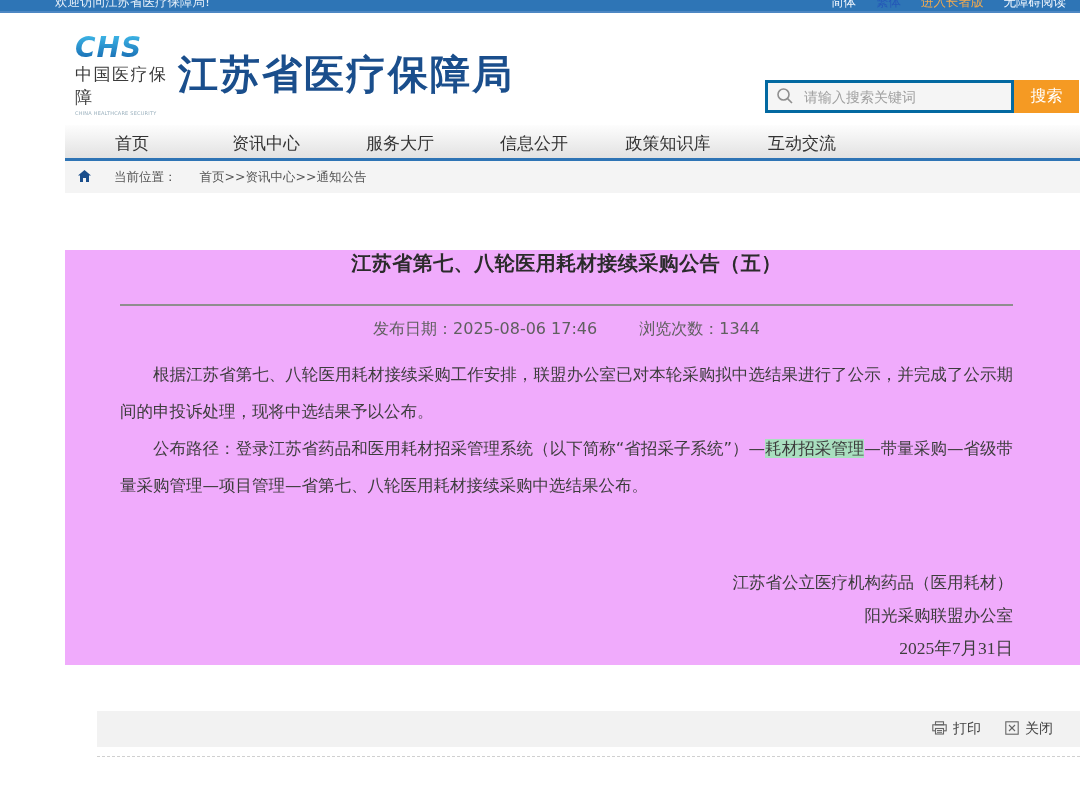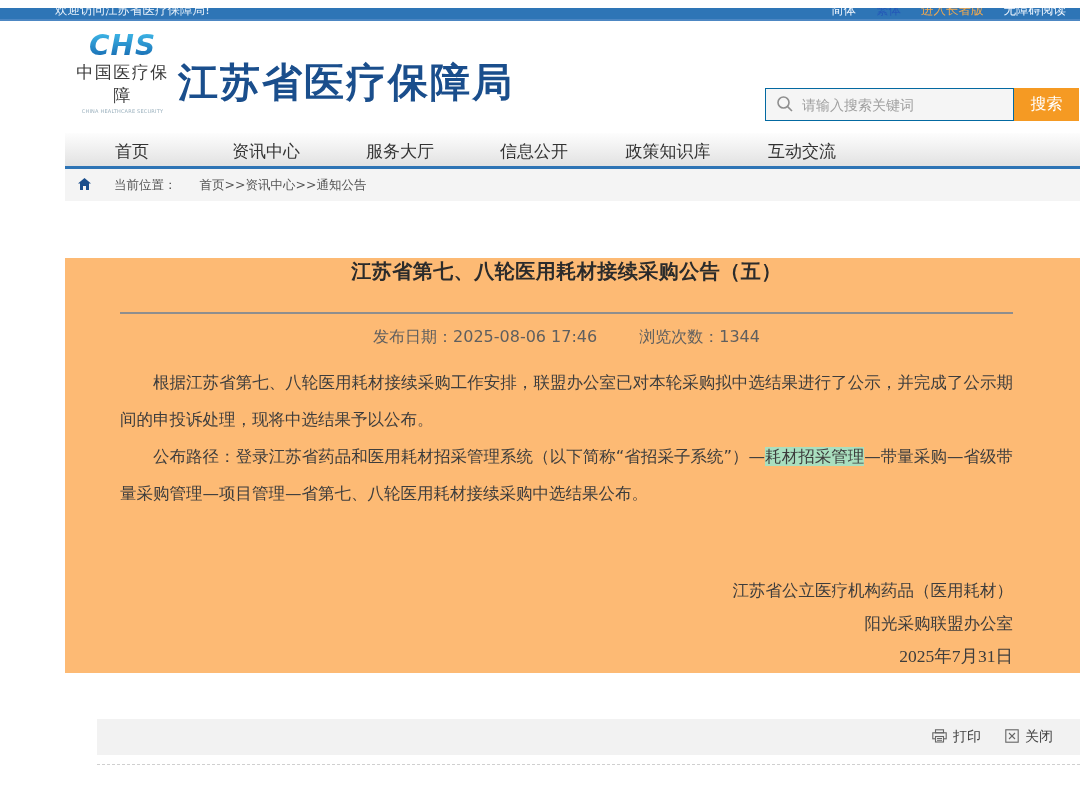"欢迎访问江苏省医疗保障局!" .topbar { margin-top: 8px -> none }
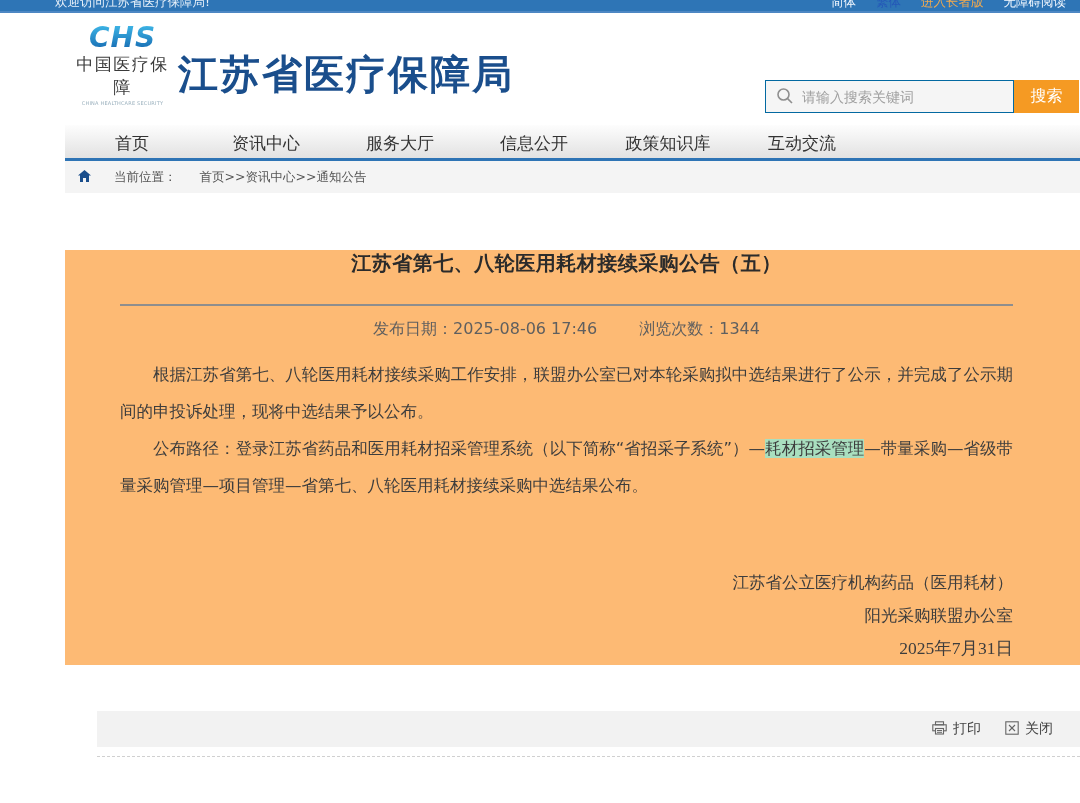"CHS" .logo { text-align: center -> left; top: 12px -> 22px }
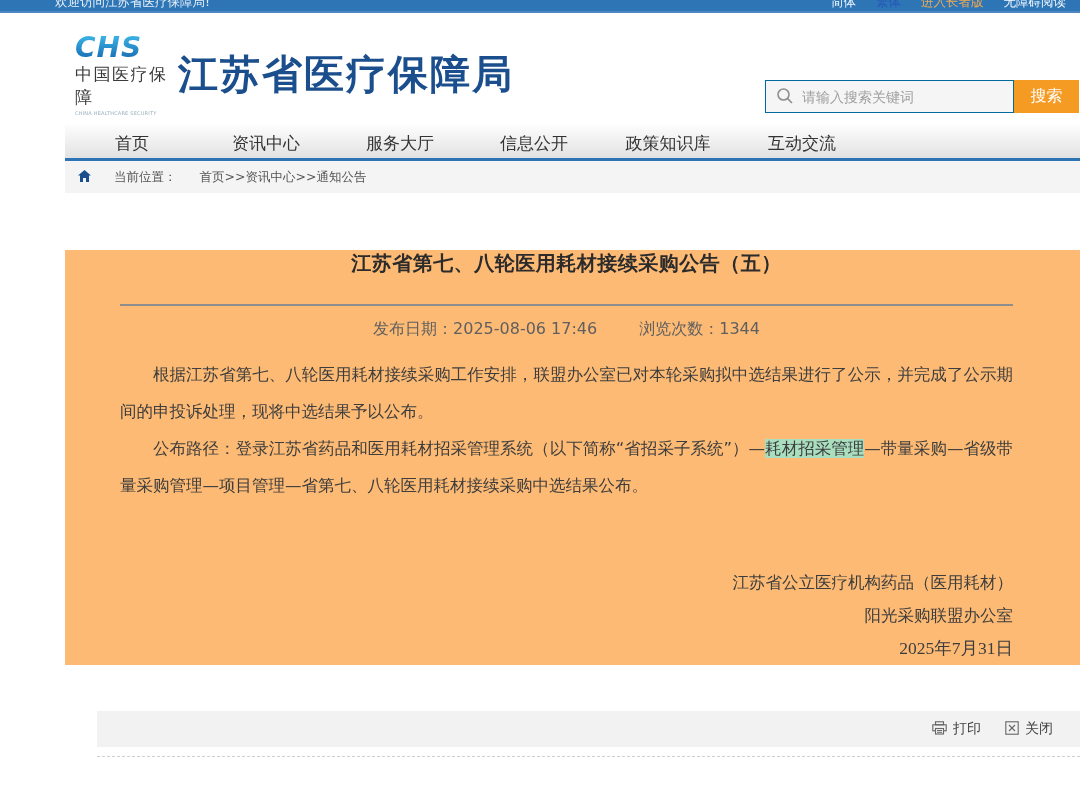"请输入搜索关键词" .search-input { border: 1px solid #0369a1 -> 3px solid #0369a1 }
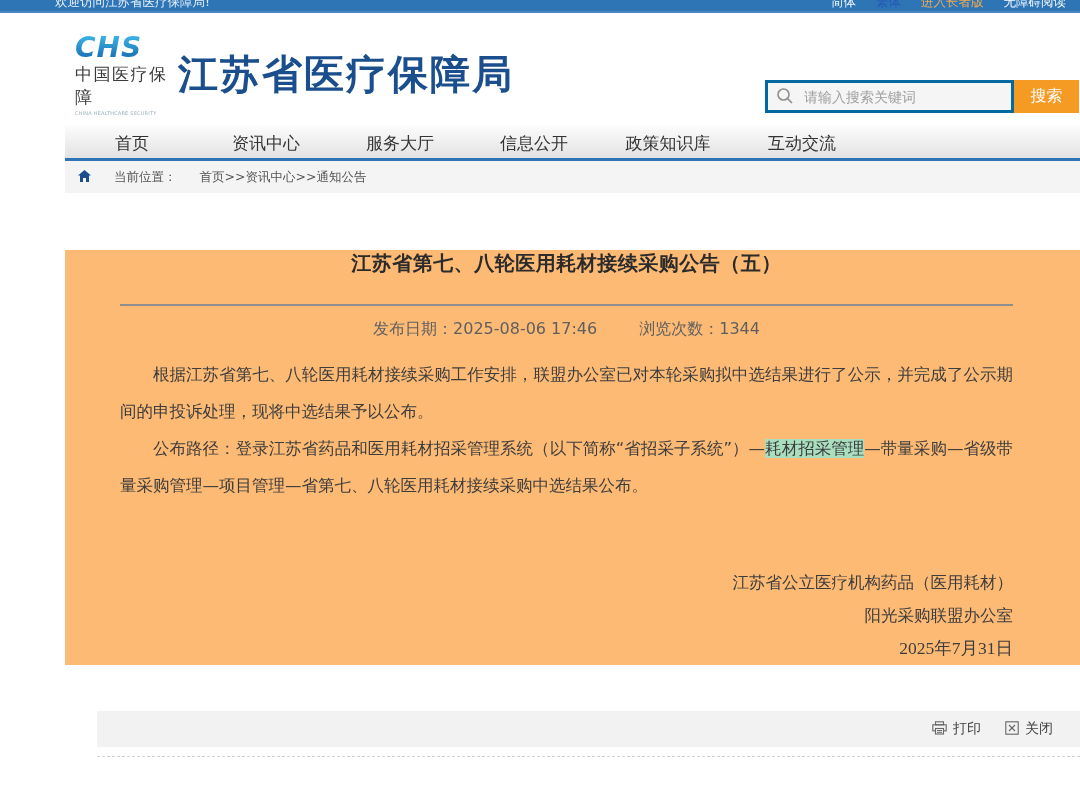"江苏省第七、八轮医用耗材接续采购公告（五）" .article { background: #fdba74 -> #f0abfc }
